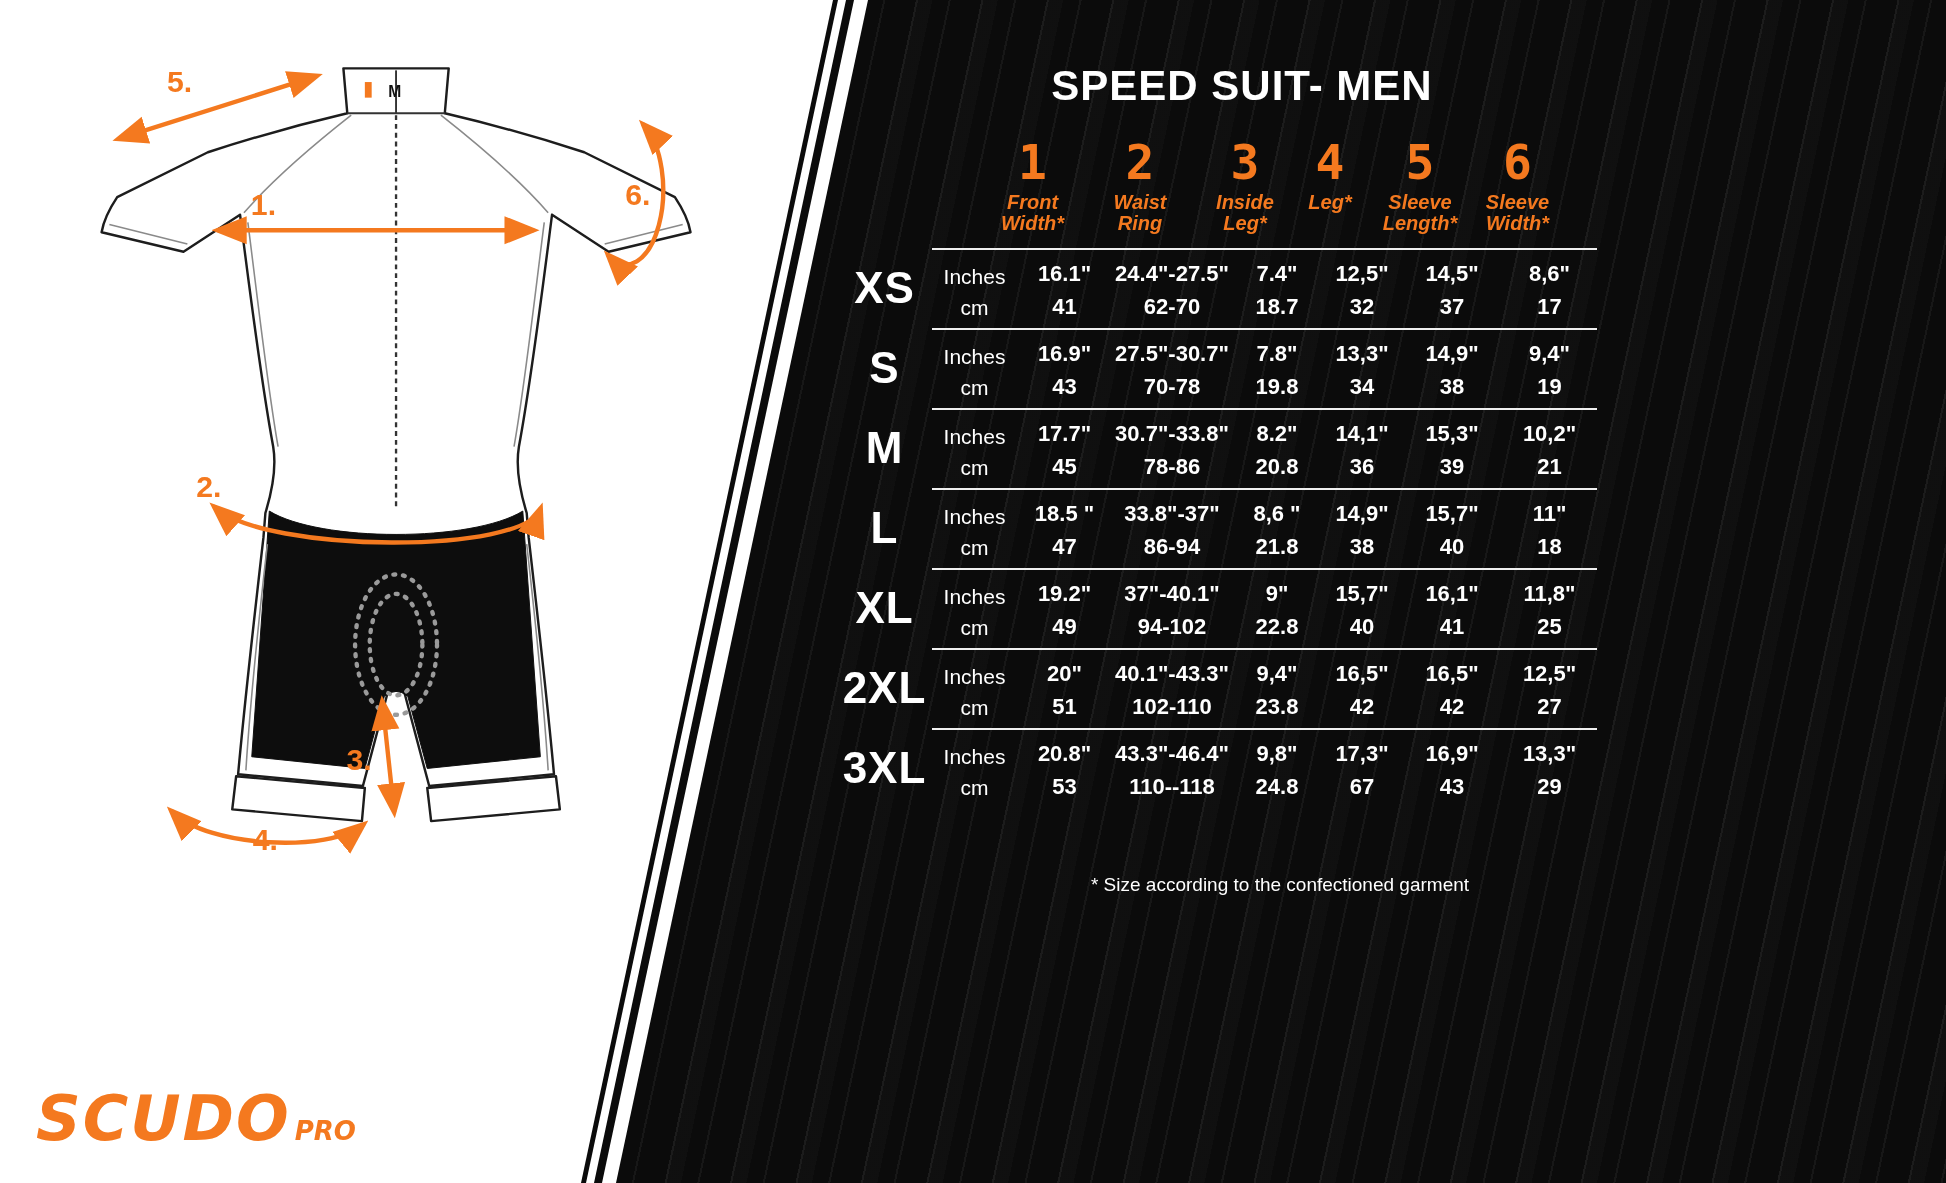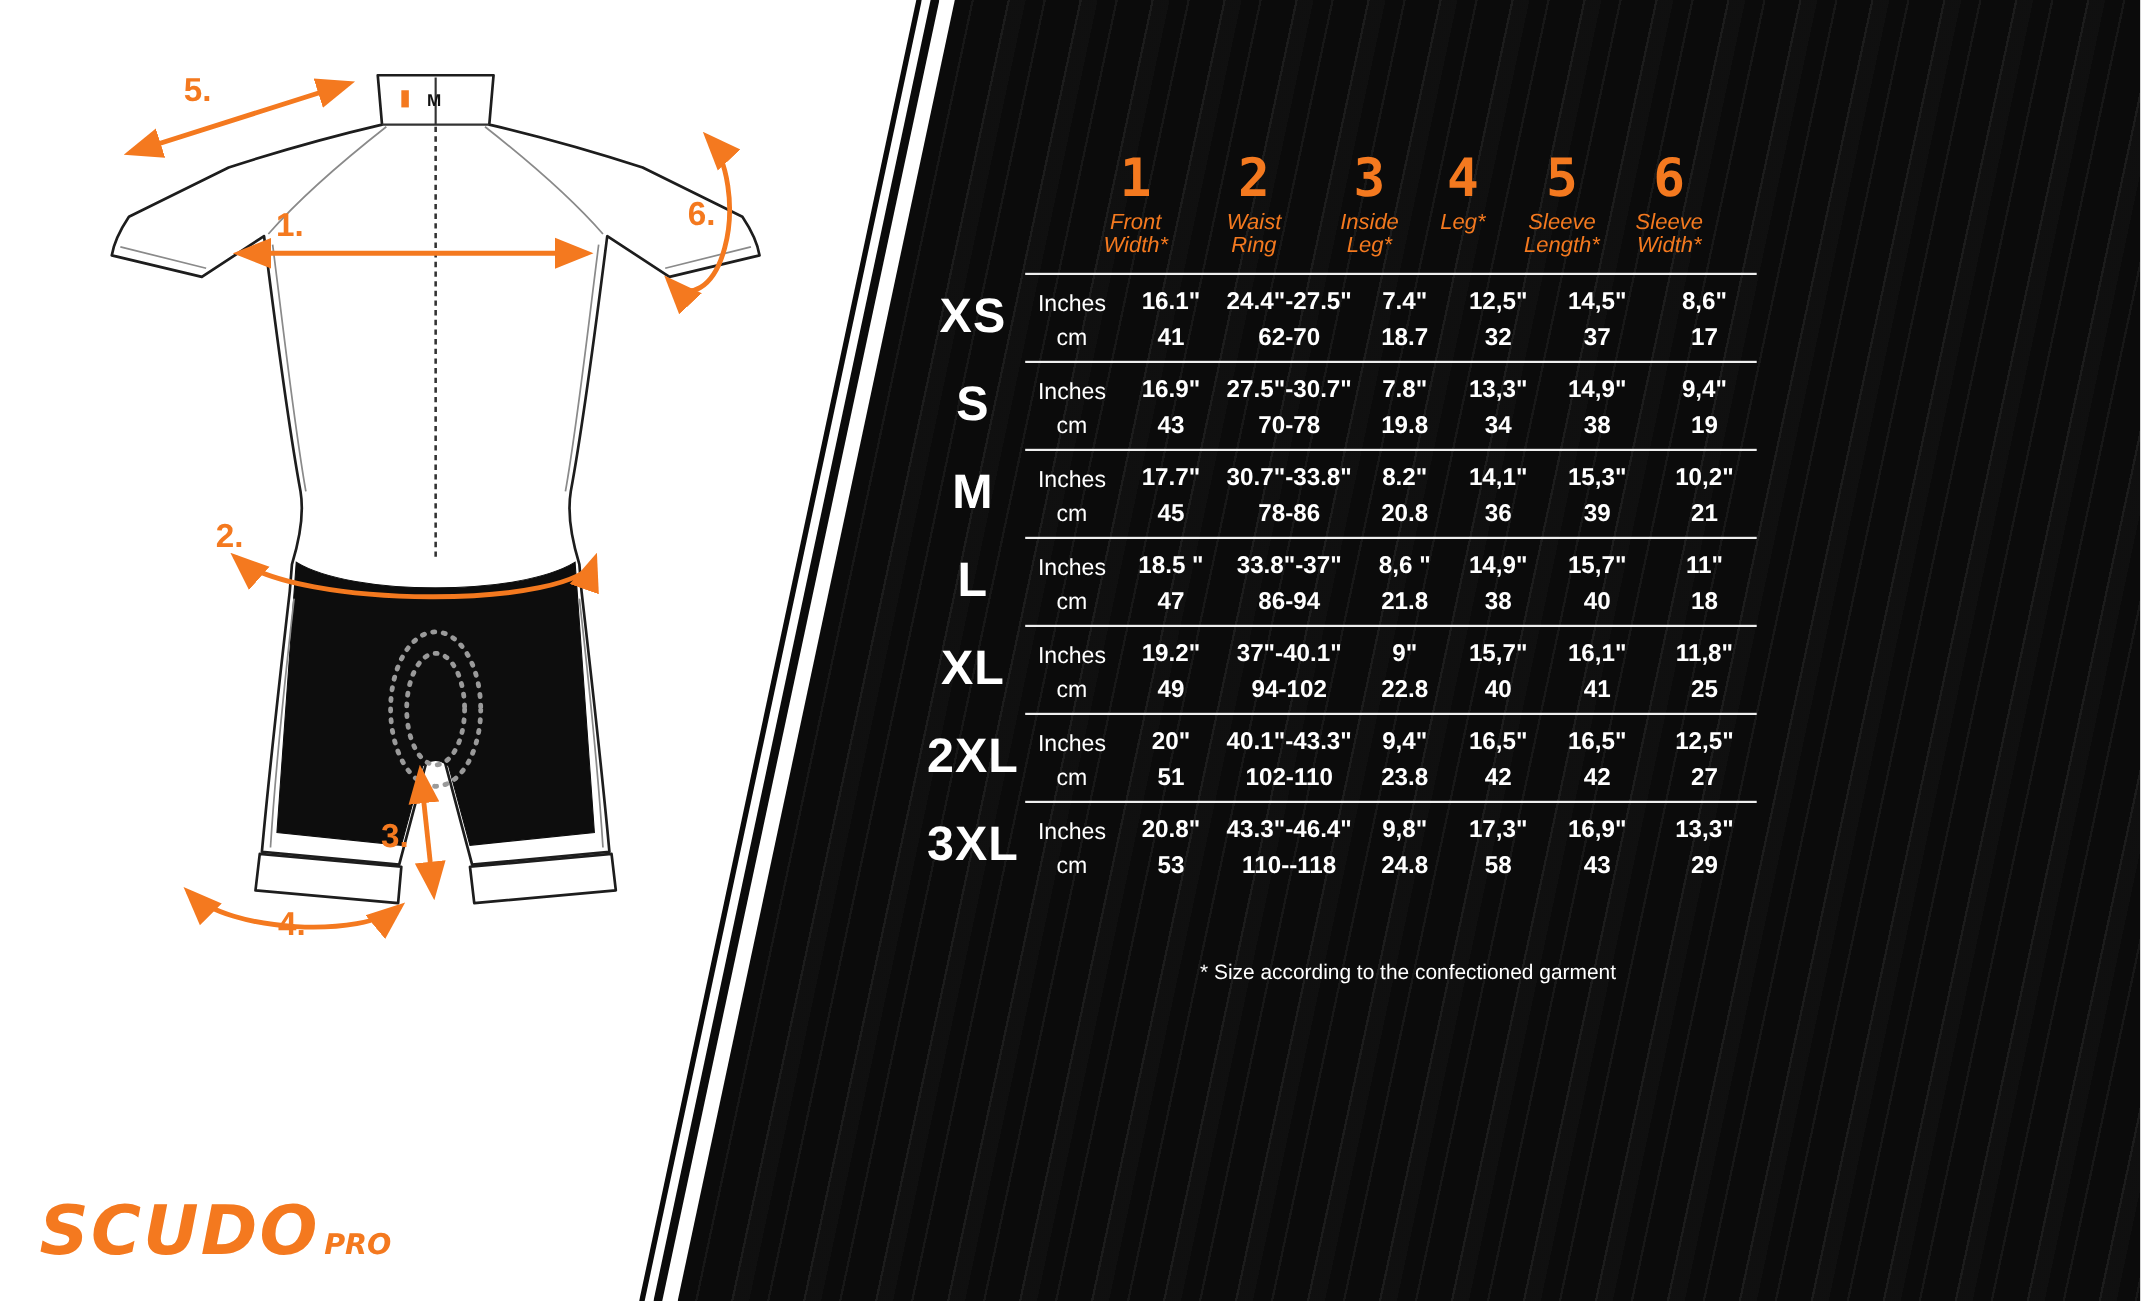"SPEED SUIT- MEN" h1.title { html: none -> <h1>SPEED SUIT- MEN</h1> }
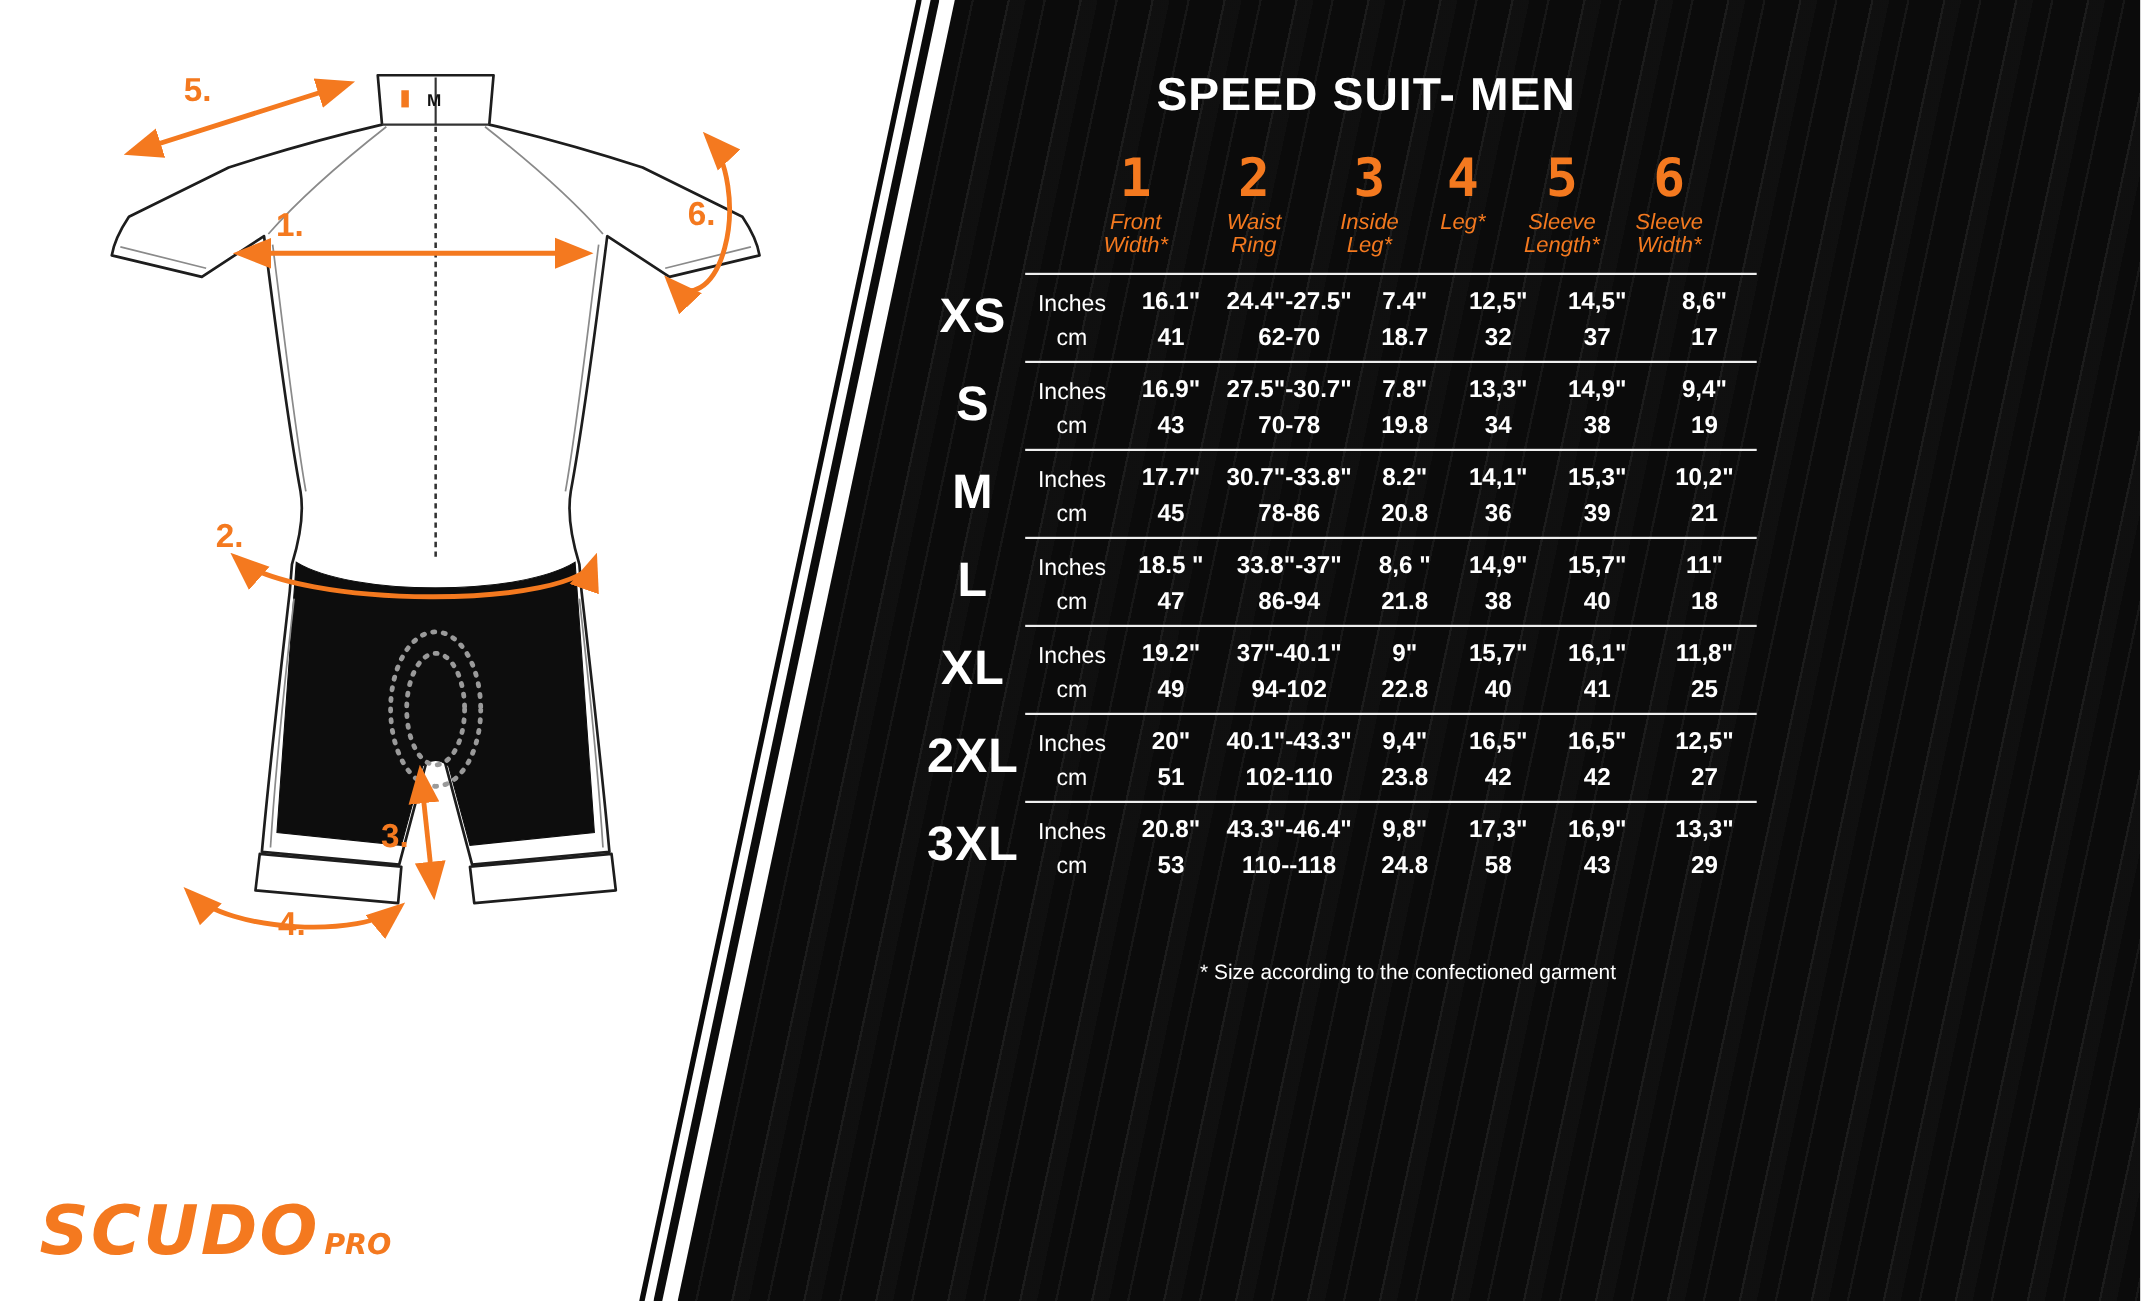"Front Width*" .col-label { font-weight: 400 -> 700 }
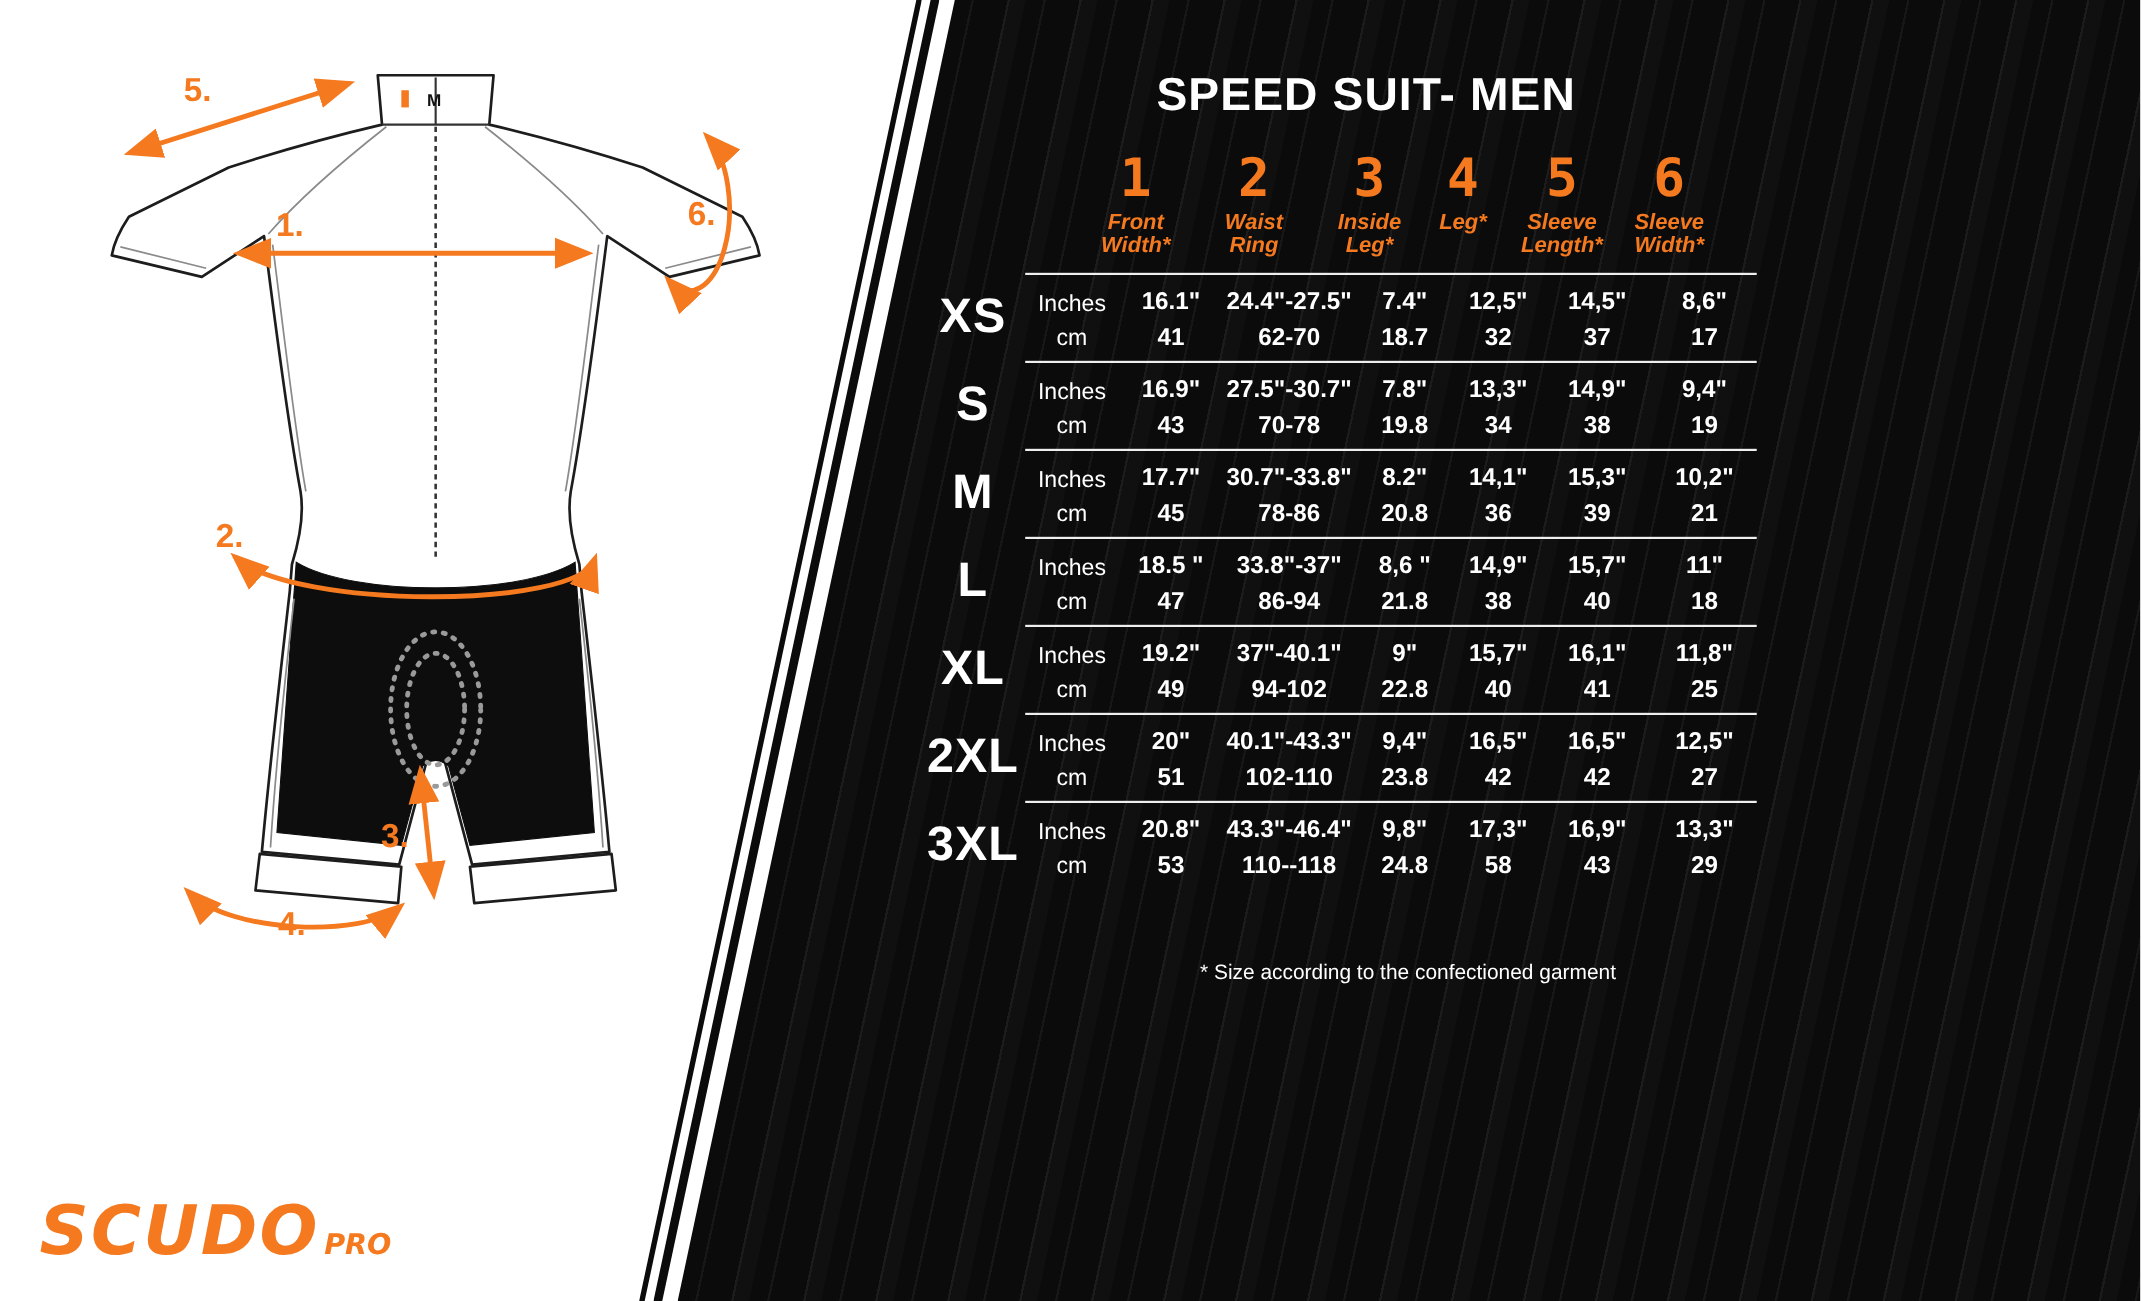"58" div { text: 58 -> 67 }
